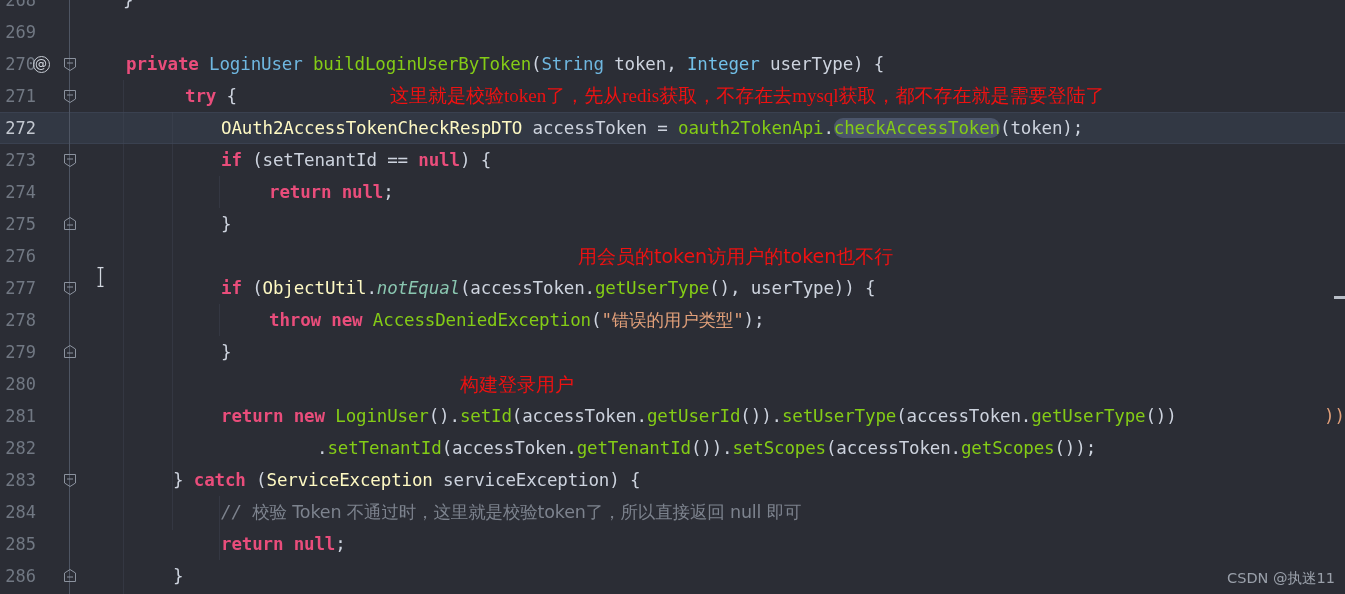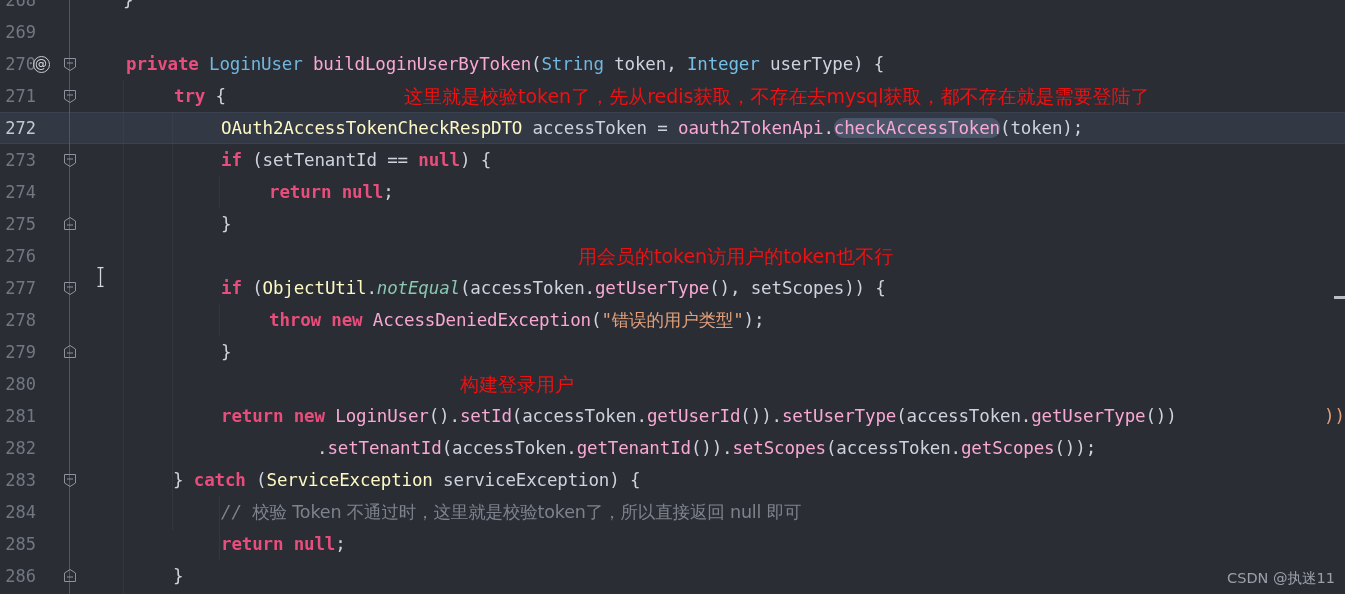"buildLoginUserByToken" .meth { color: #f9a8d4 -> #84cc16 }
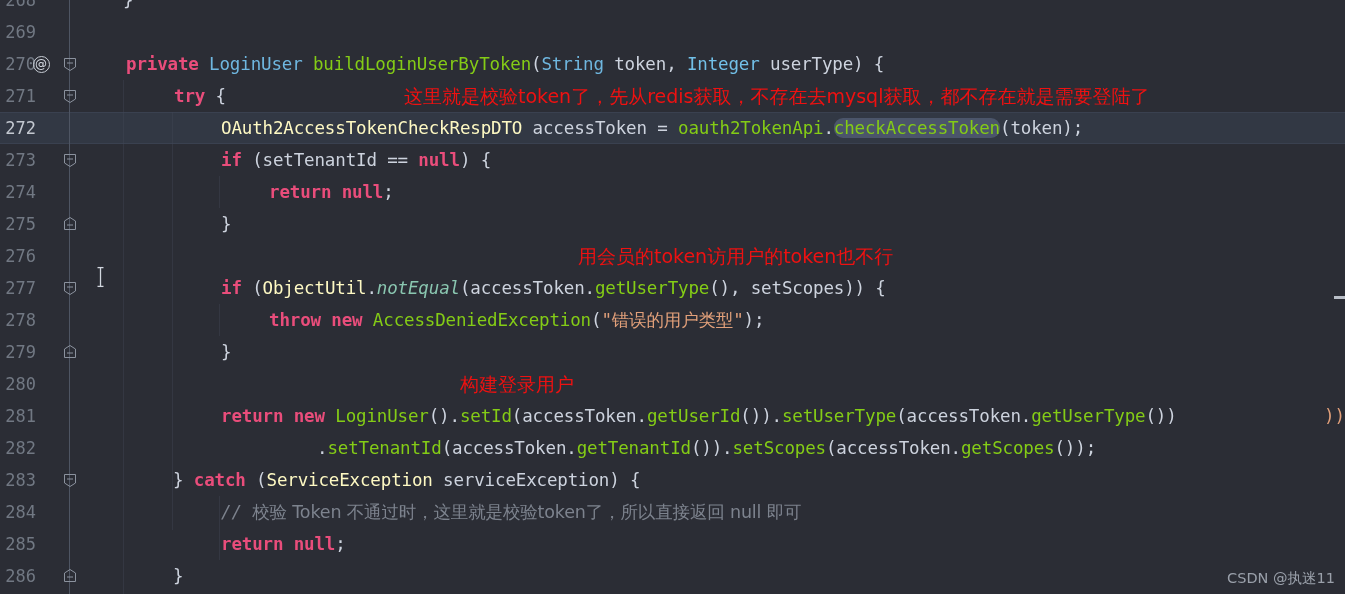"try {" div.cline { left: 174px -> 185px }
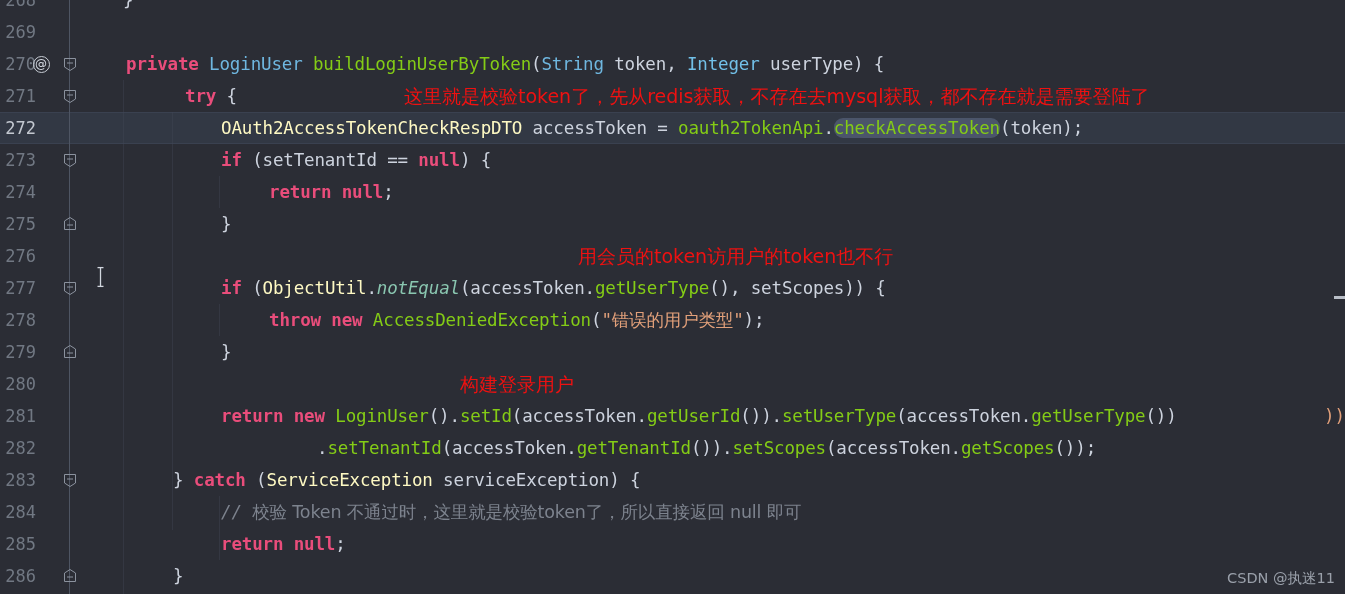"这里就是校验token了，先从redis获取，不存在去mysql获取，都不存在就" div.annot { font-family: none -> Liberation Serif, serif; left: 404px -> 390px }
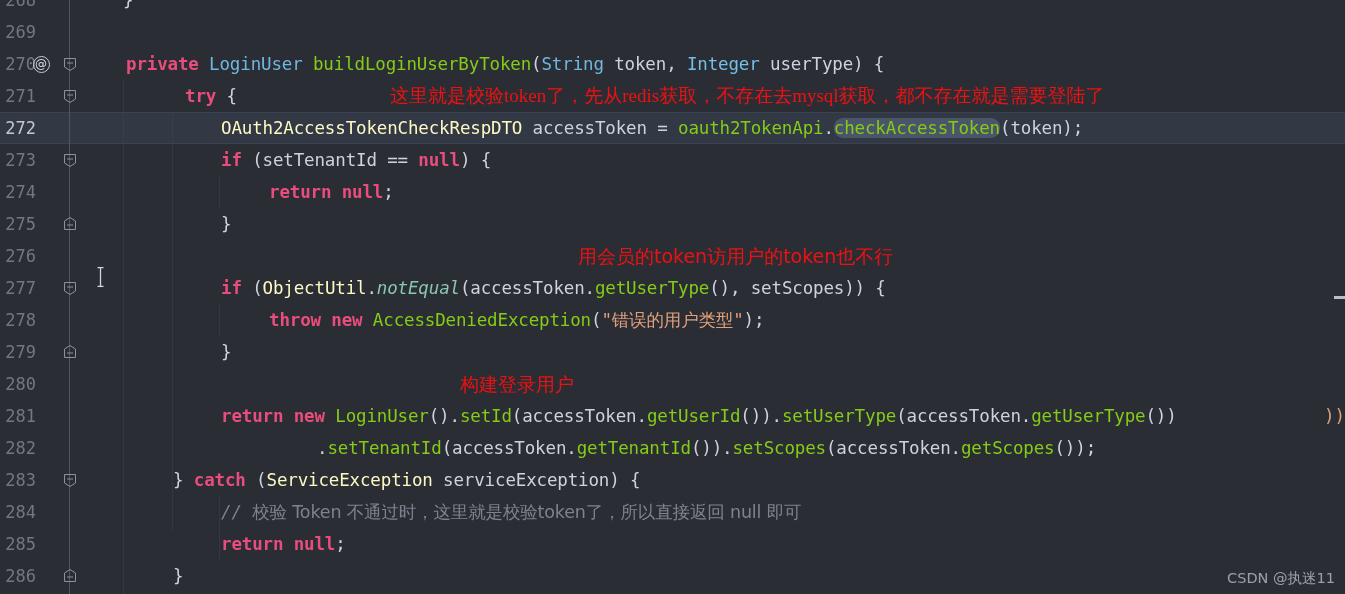"(), setScopes)) {" span.plain { text: setScopes -> userType }
